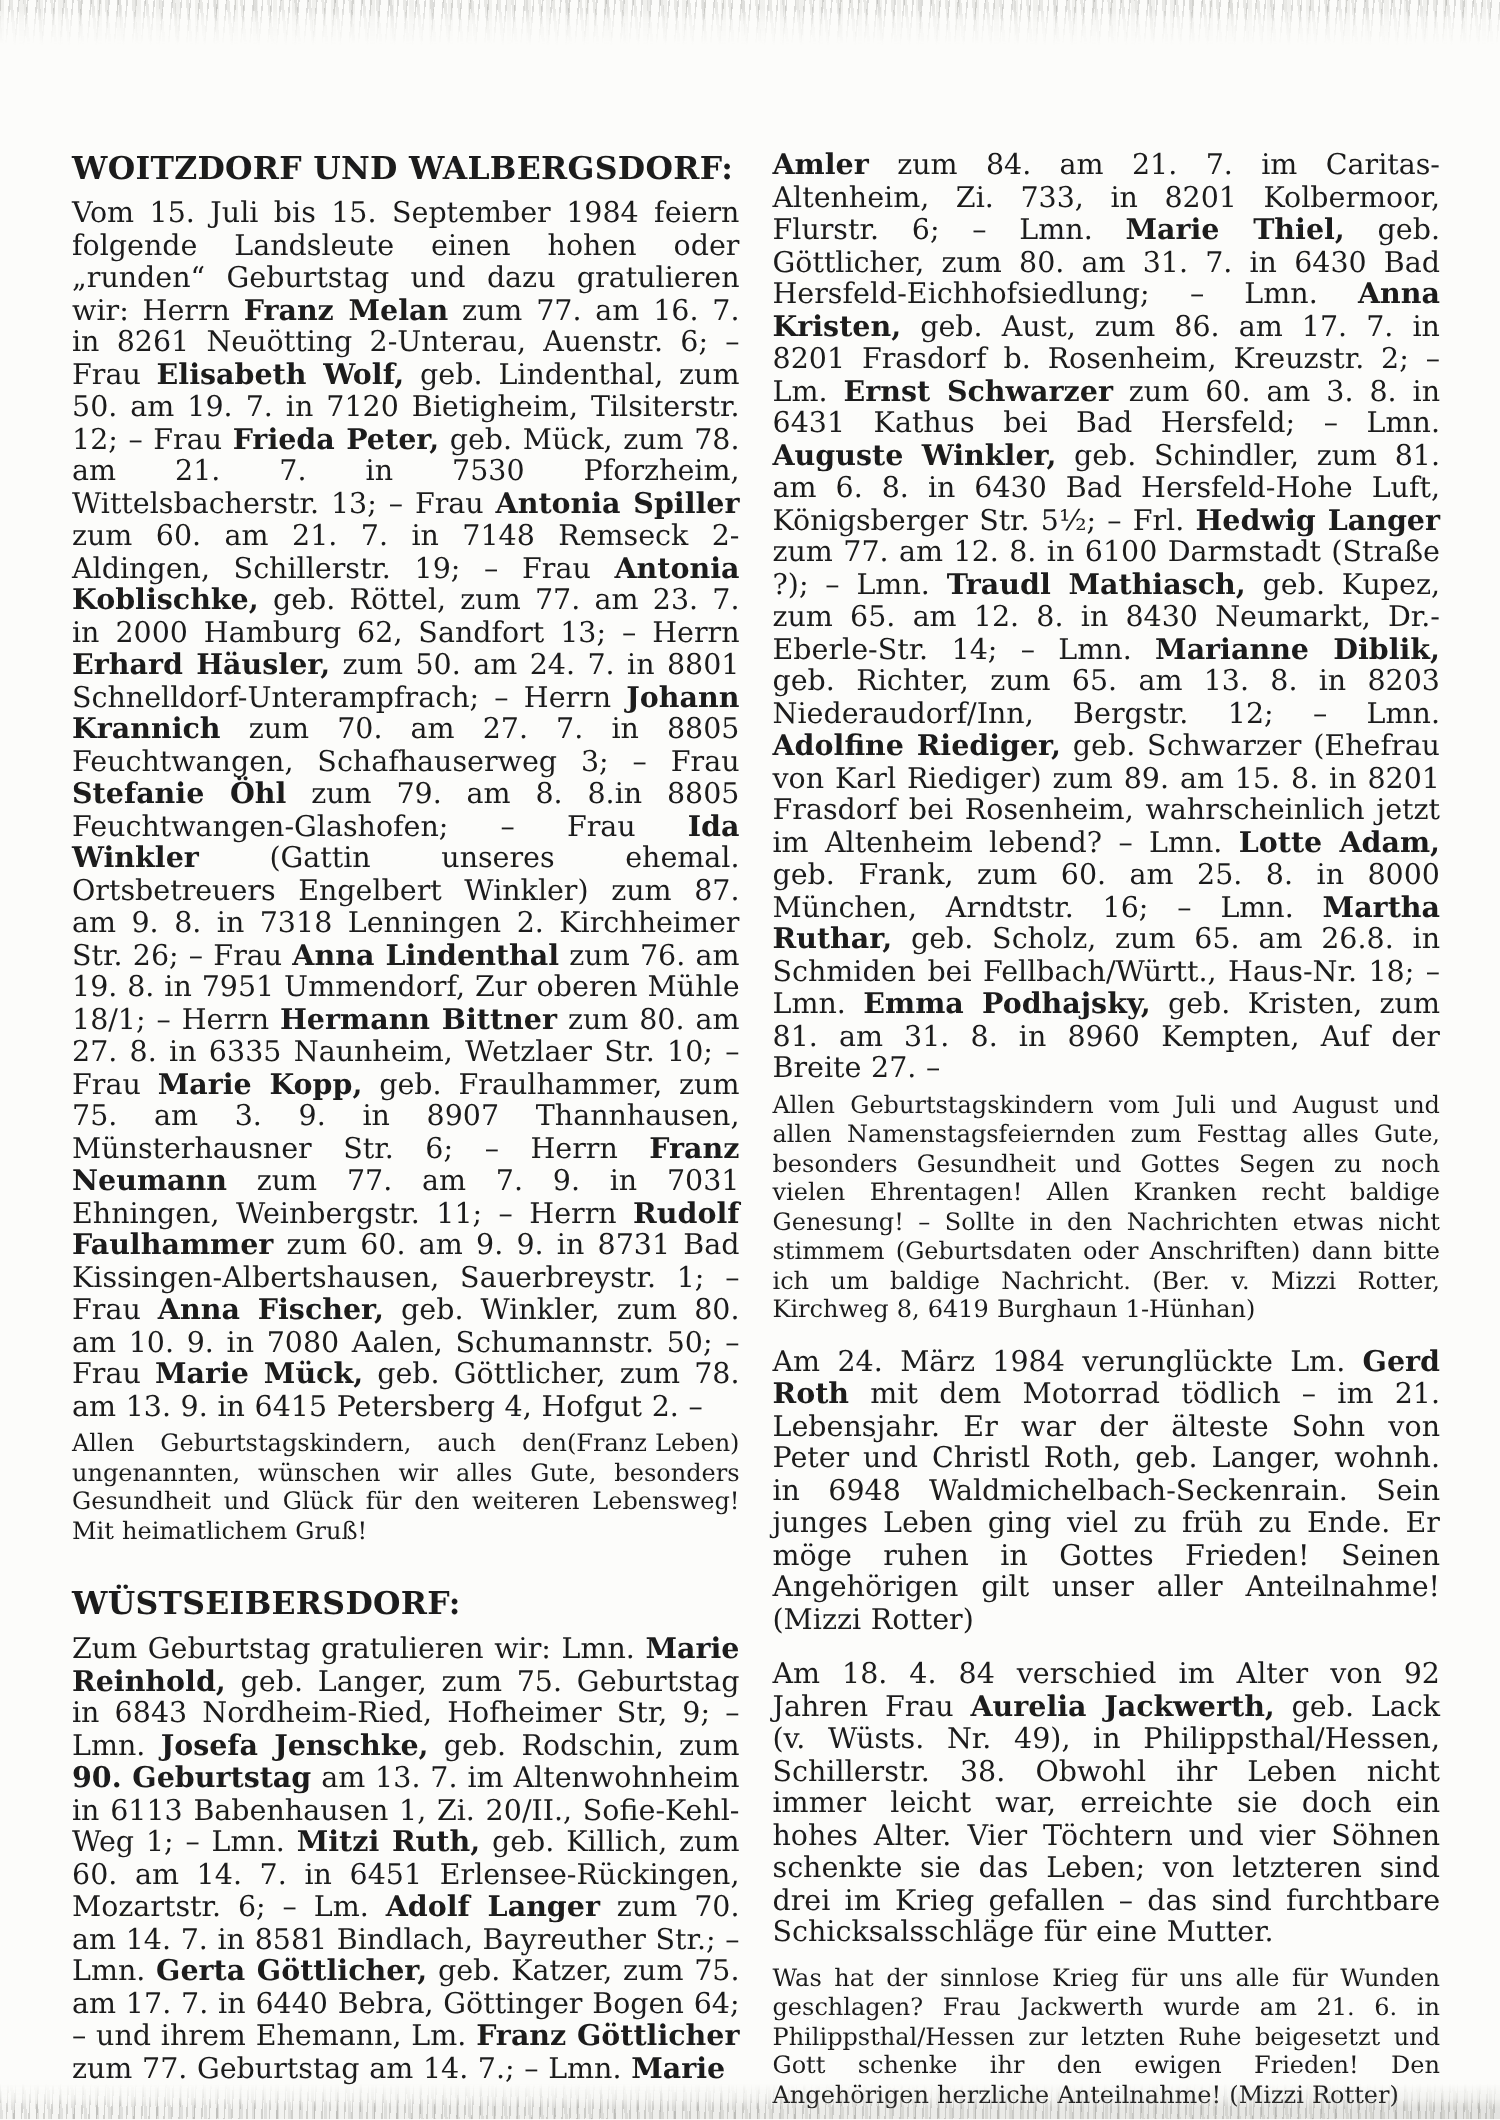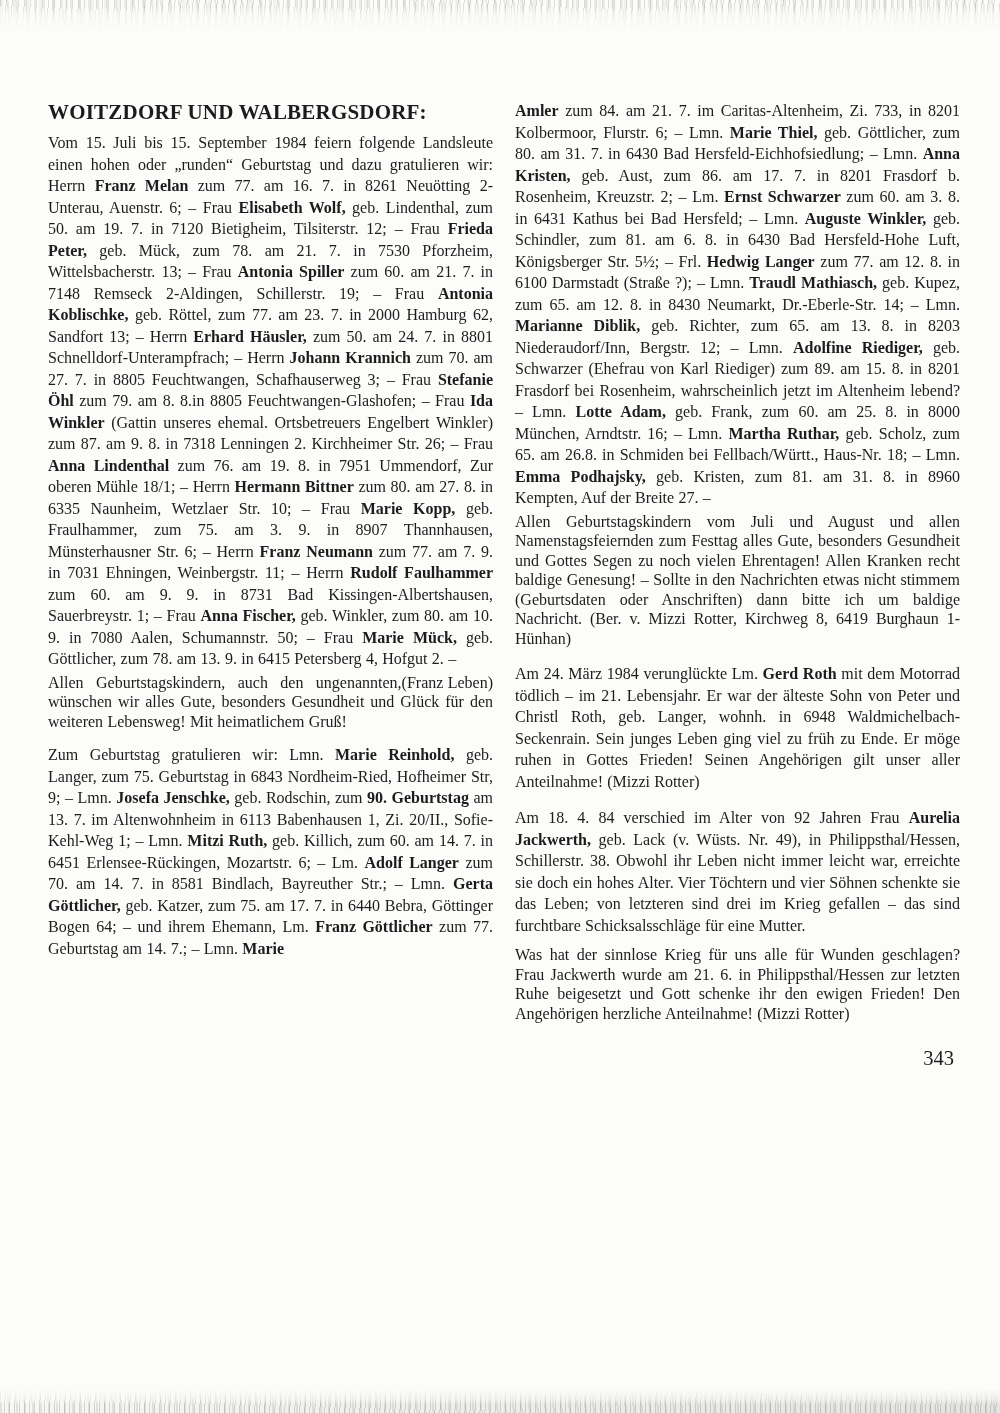"WOITZDORF UND WALBERGSDORF:" .page { font-family: Liberation Serif, serif -> none }
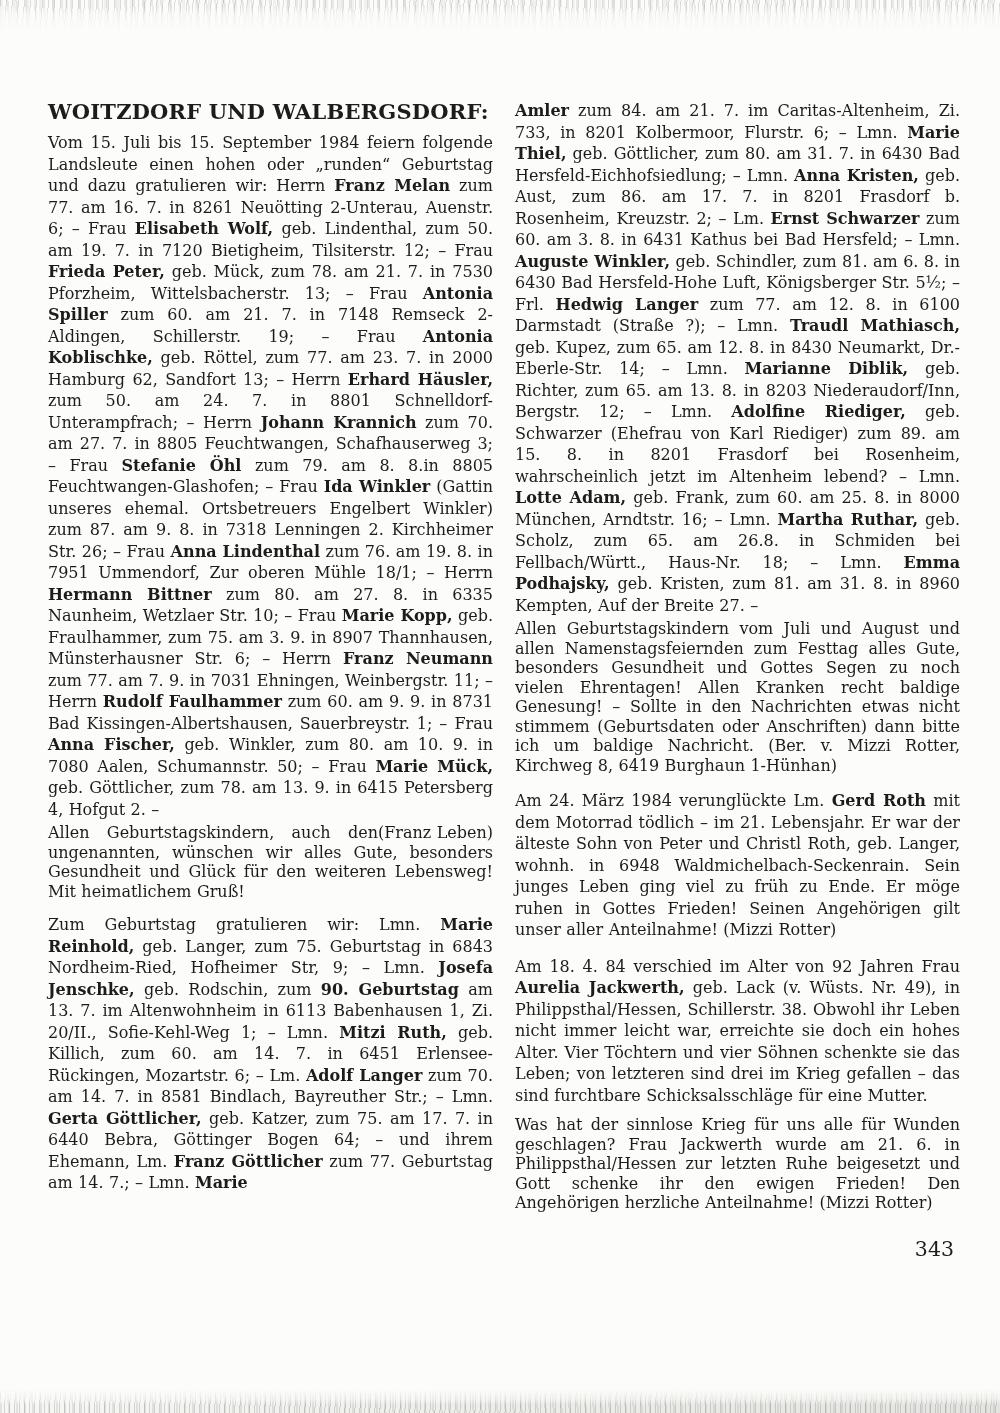"Amler zum 84. am 21." .para { font-size: 16px -> 19px }
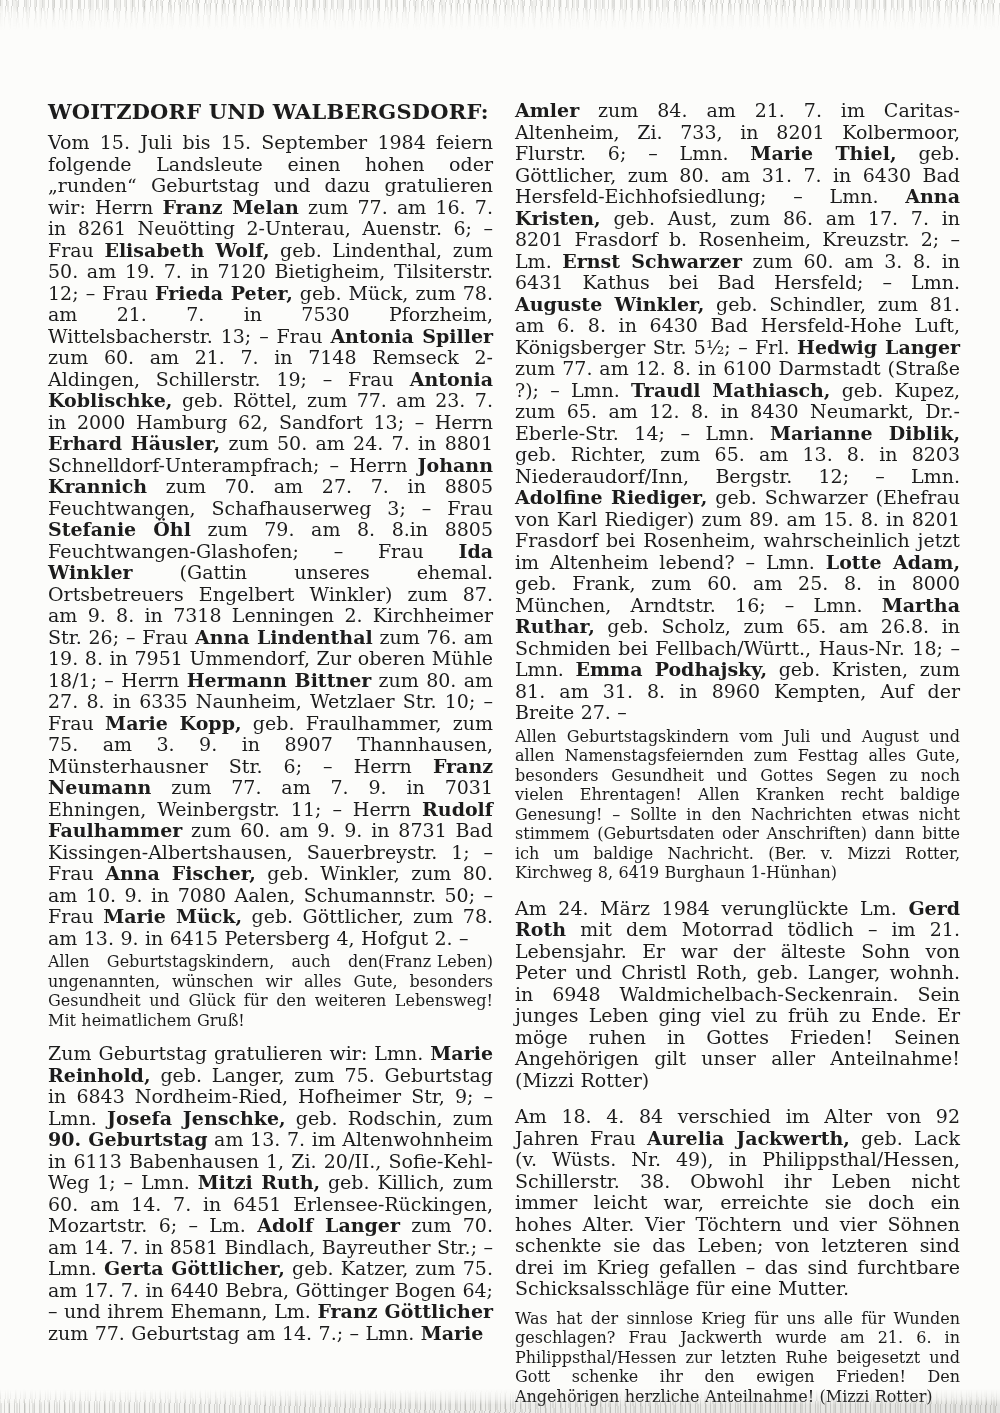"WÜSTSEIBERSDORF:" h2.heading { html: none -> <h2>WÜSTSEIBERSDORF:</h2> }
